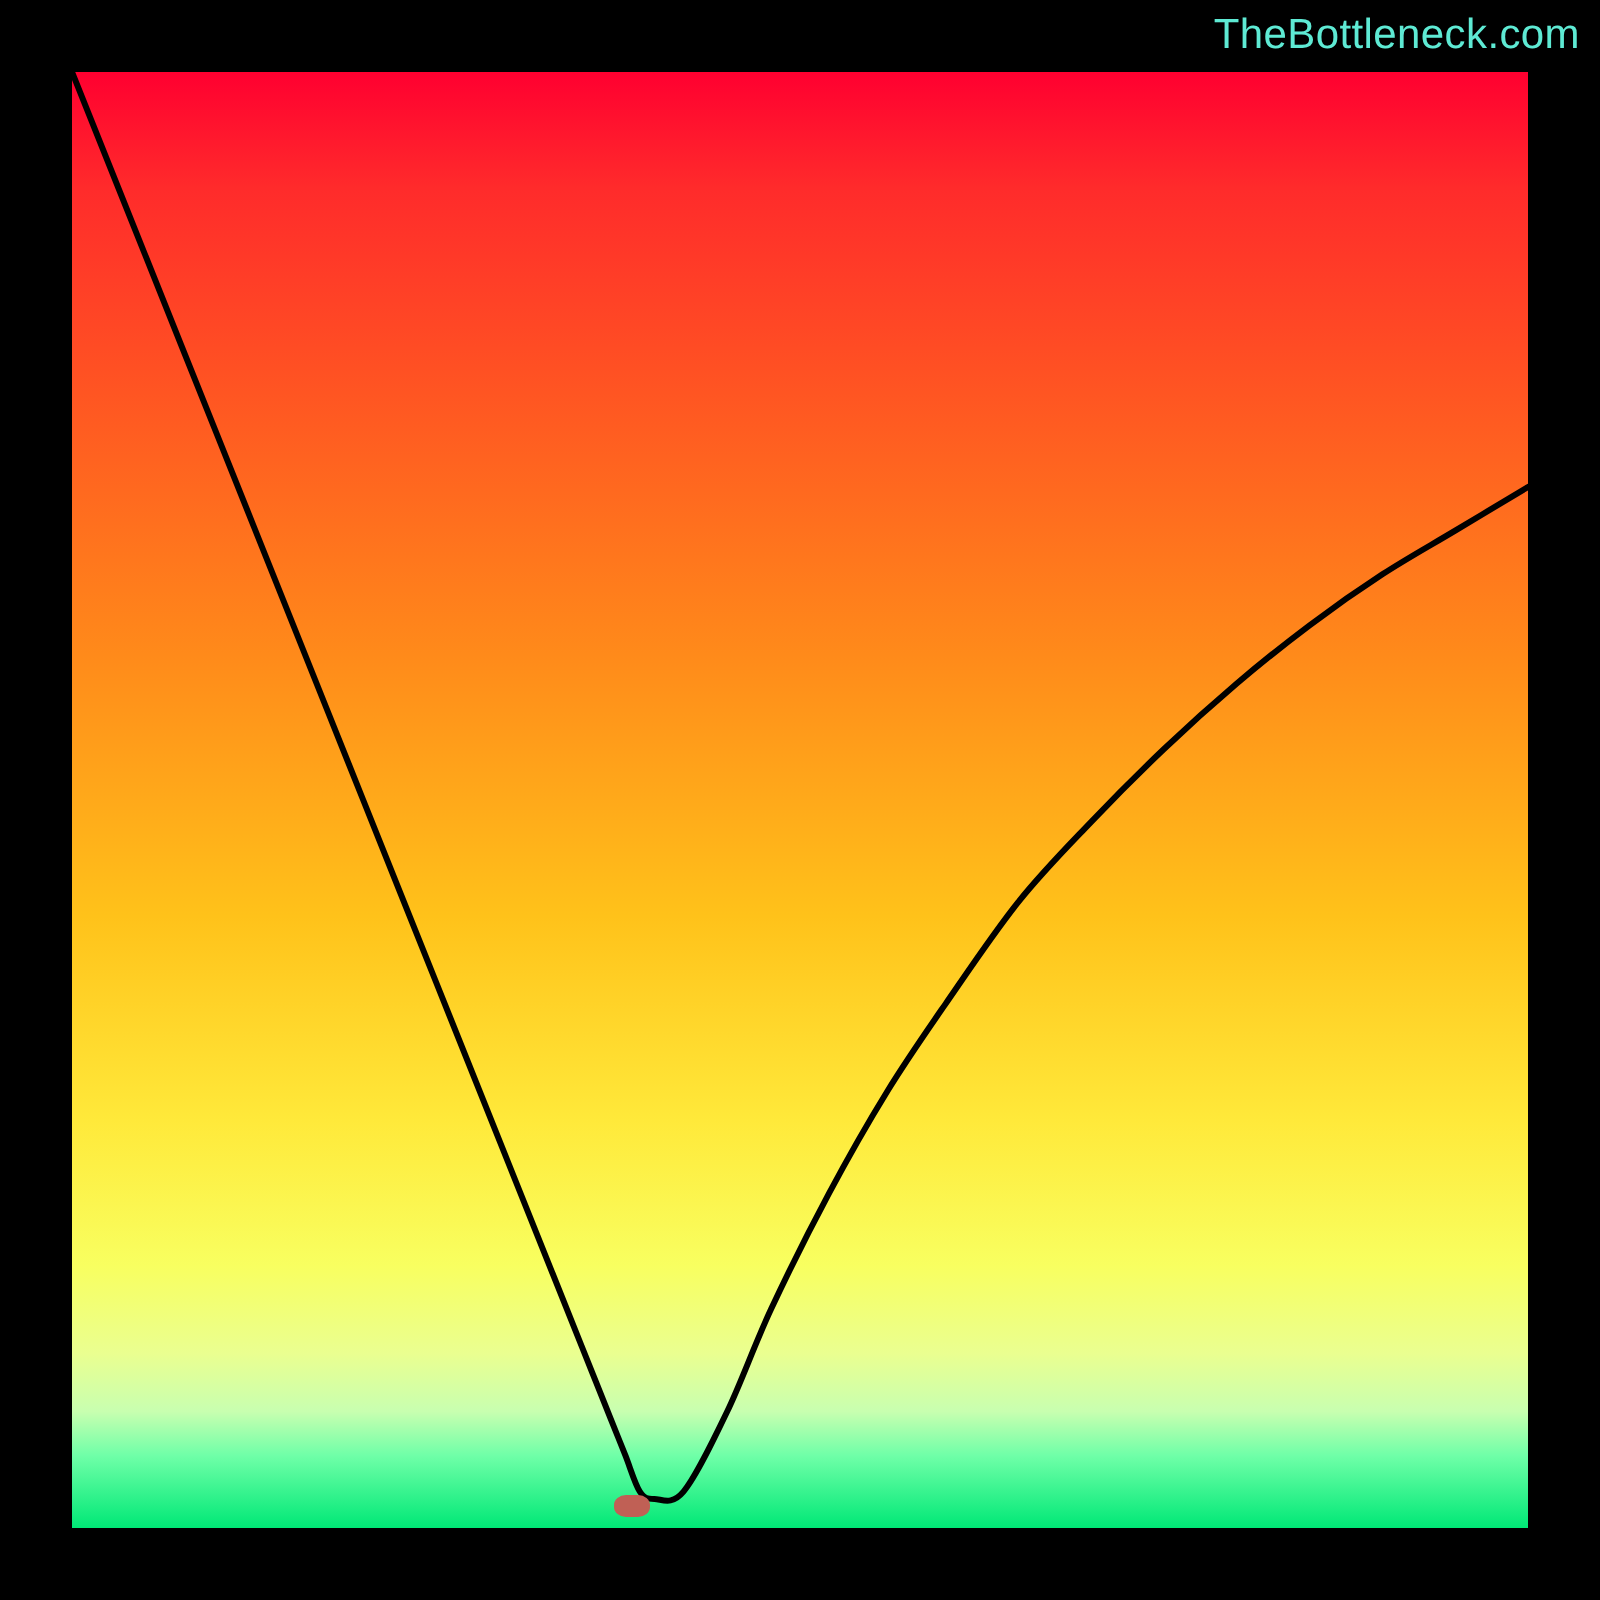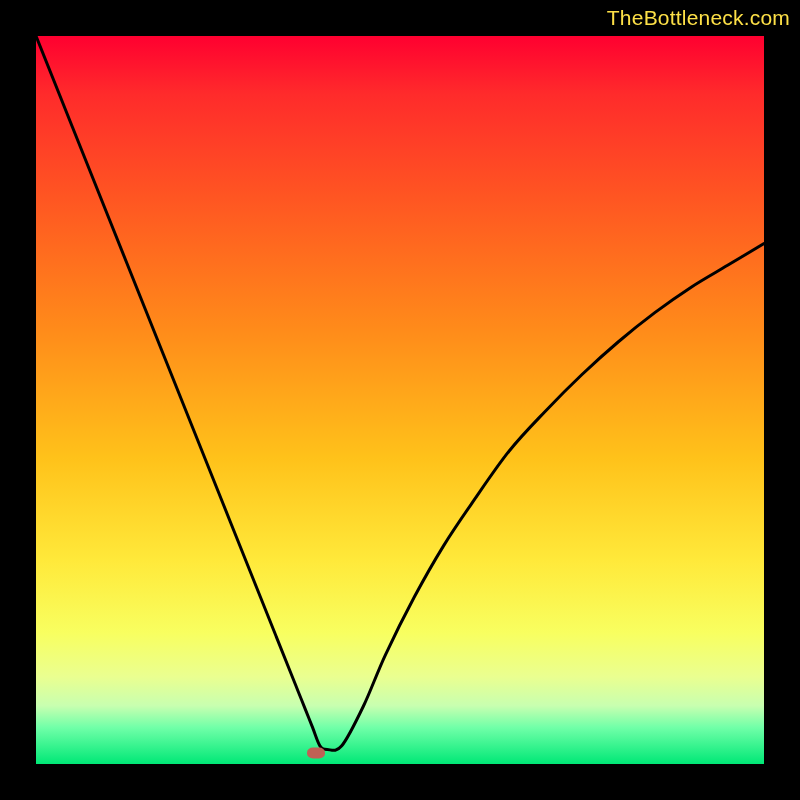"TheBottleneck.com" .watermark { color: #fde047 -> #5eead4 }
